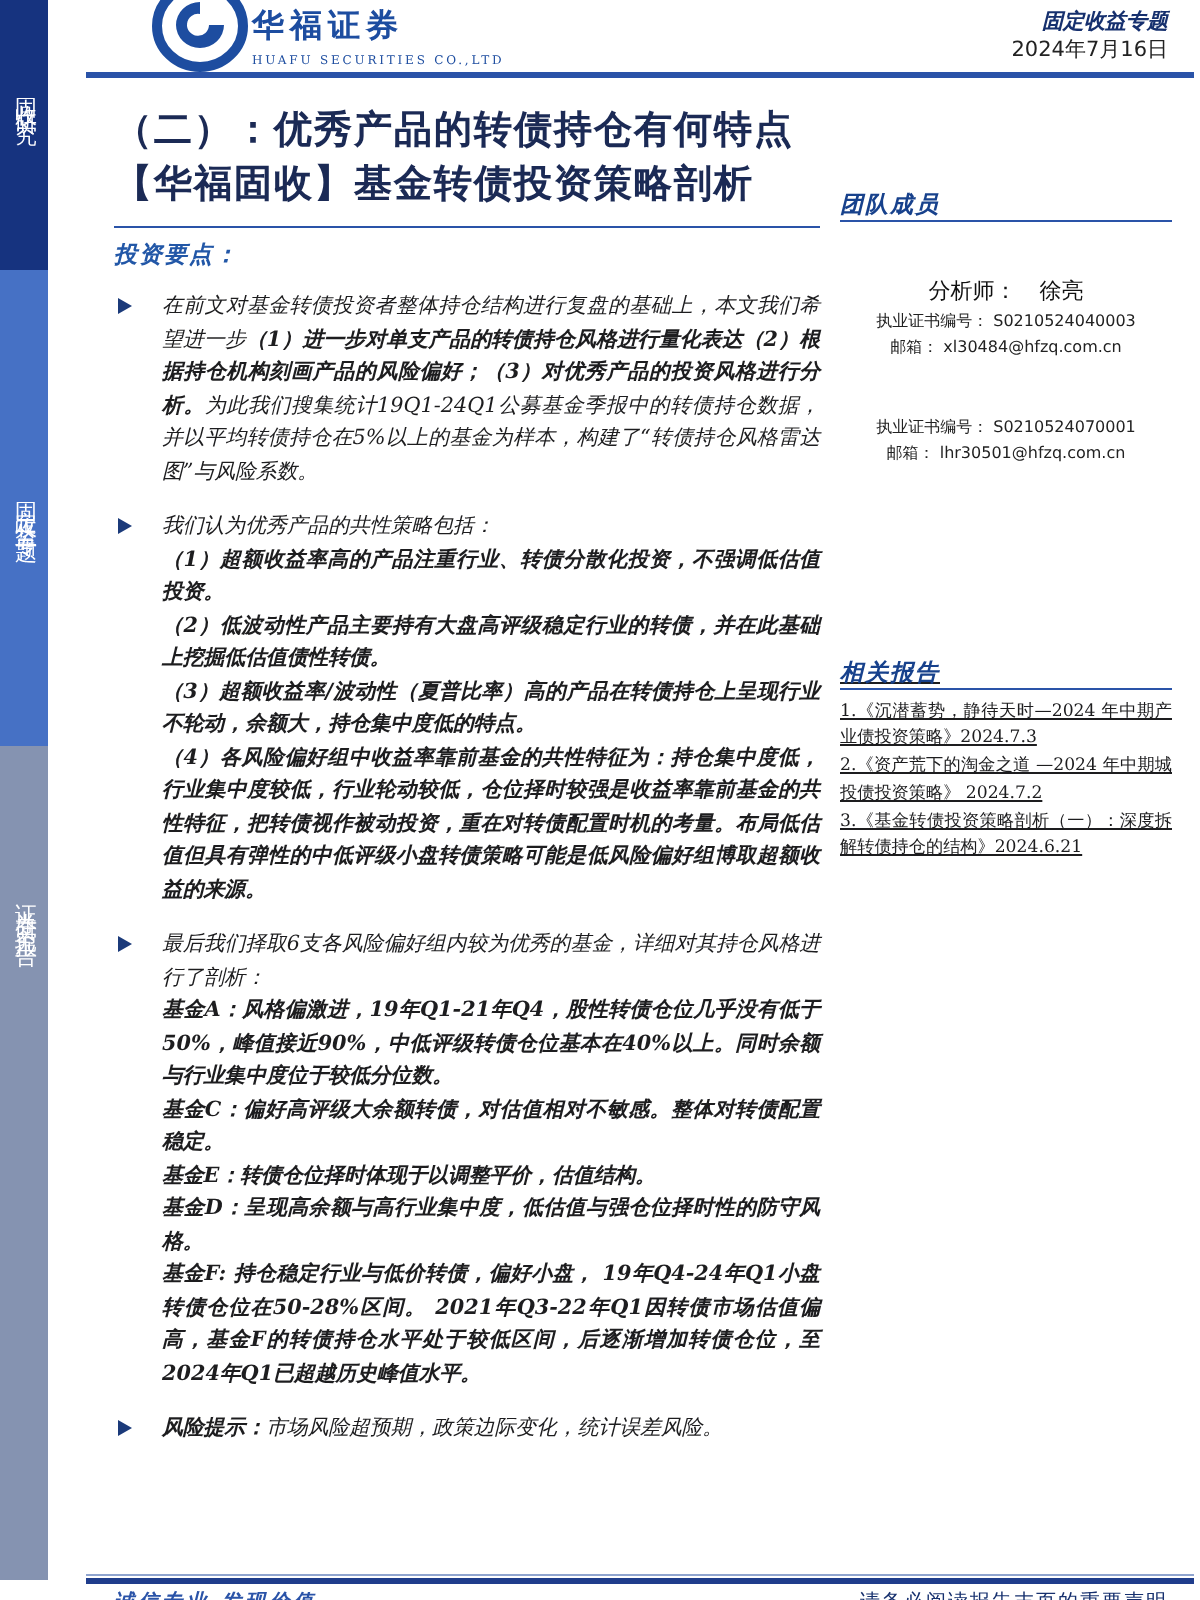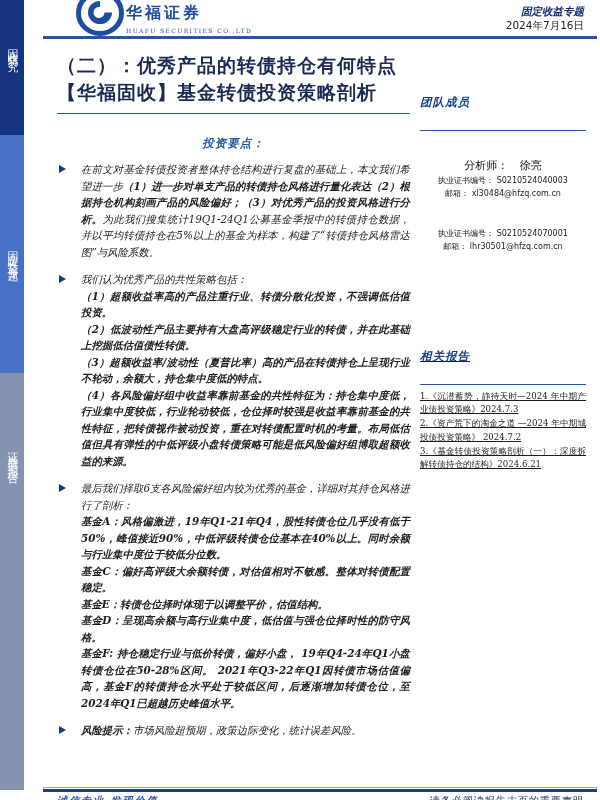"团队成员" .side-heading { padding-bottom: 20px -> 0 }
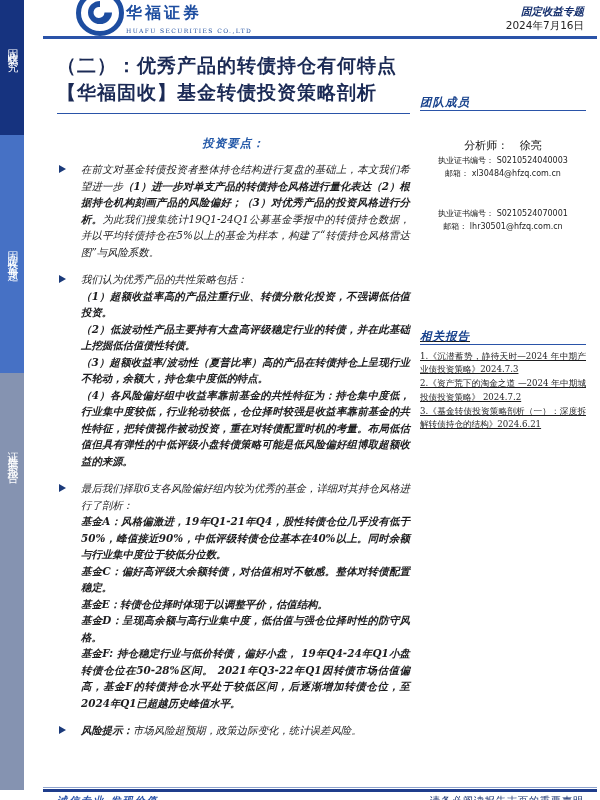"投资要点：" .highlights-heading { margin-top: 22px -> 6px; text-align: center -> none }
